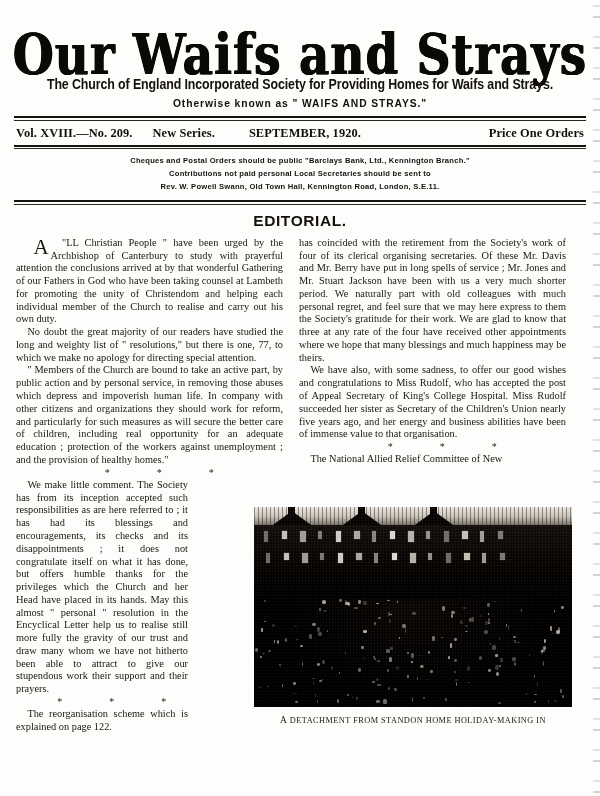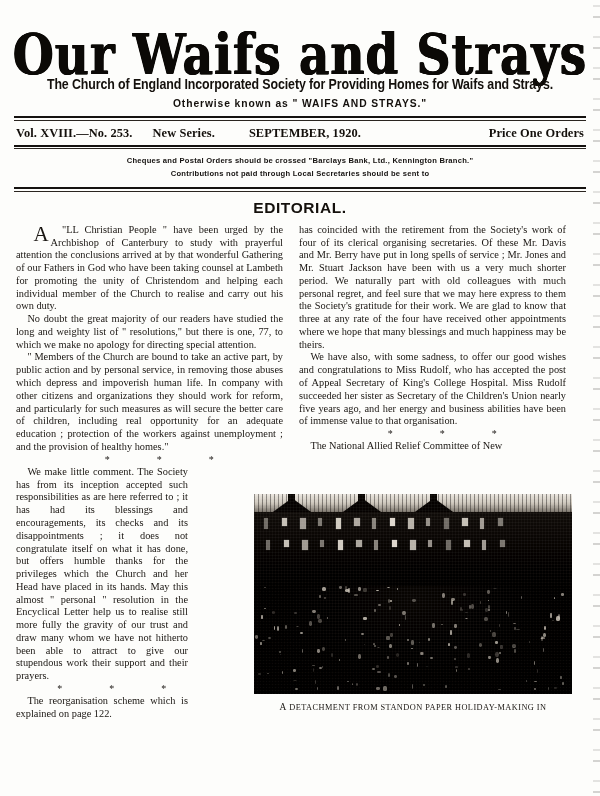"Vol. XVIII.—No. 253." span.vol { text: 253 -> 209 }
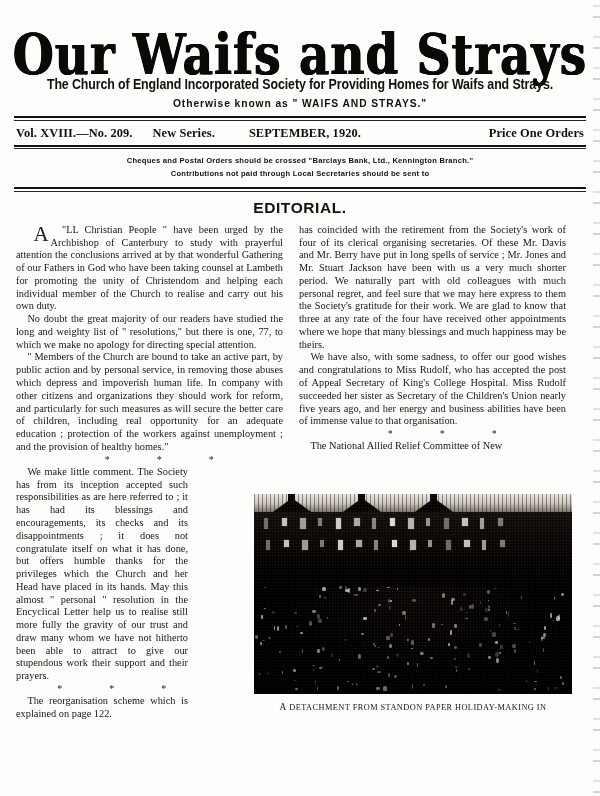"Cheques and Postal Orders should" div { text: crossed -> public }
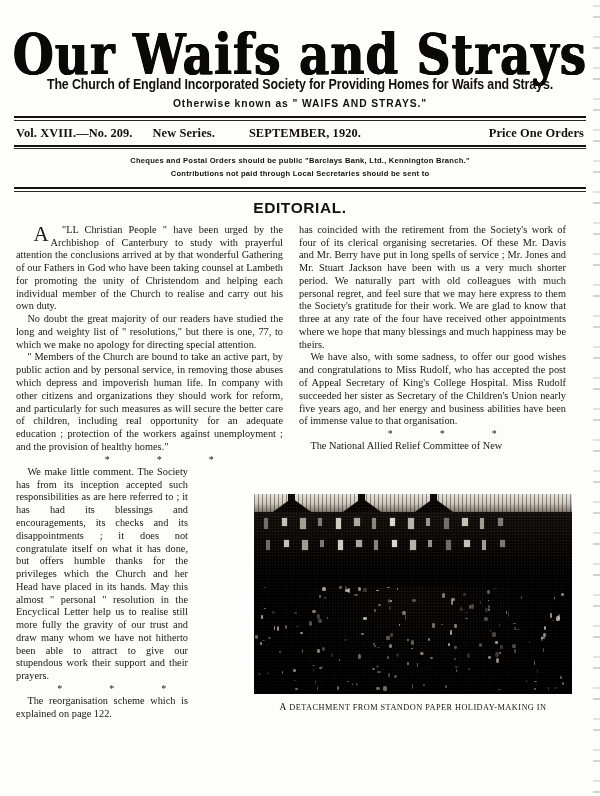"Contributions not paid through Local" div { text: through -> personal }
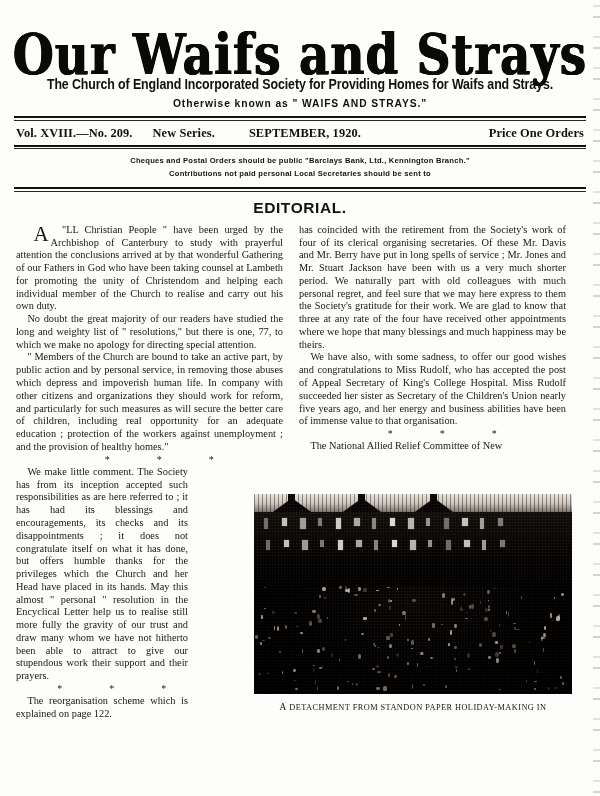"Rev. W. Powell Swann, Old" div { html: none -> <div>Rev. W. Powell Swann, Old Town Hall, Kennington Road, London, S.E.11.</div> }
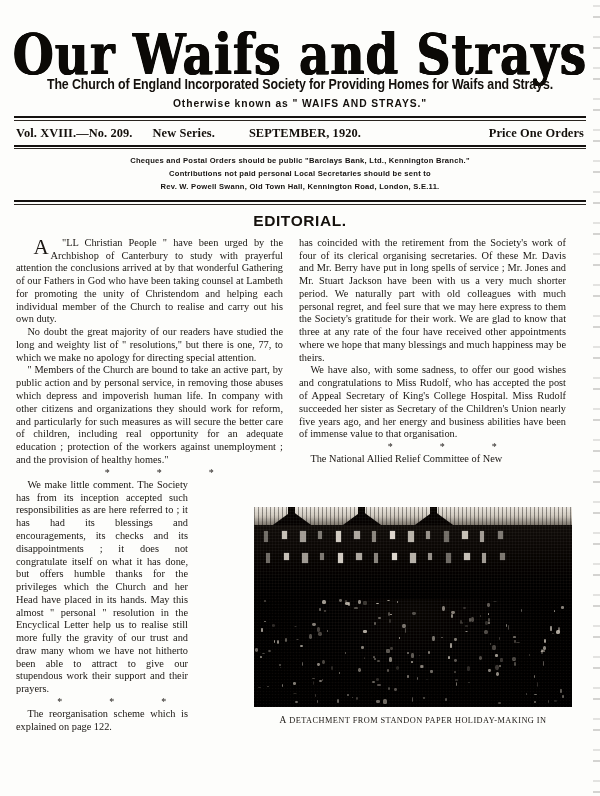"DETACHMENT FROM STANDON PAPER" span { text: PAPER -> HOME }
